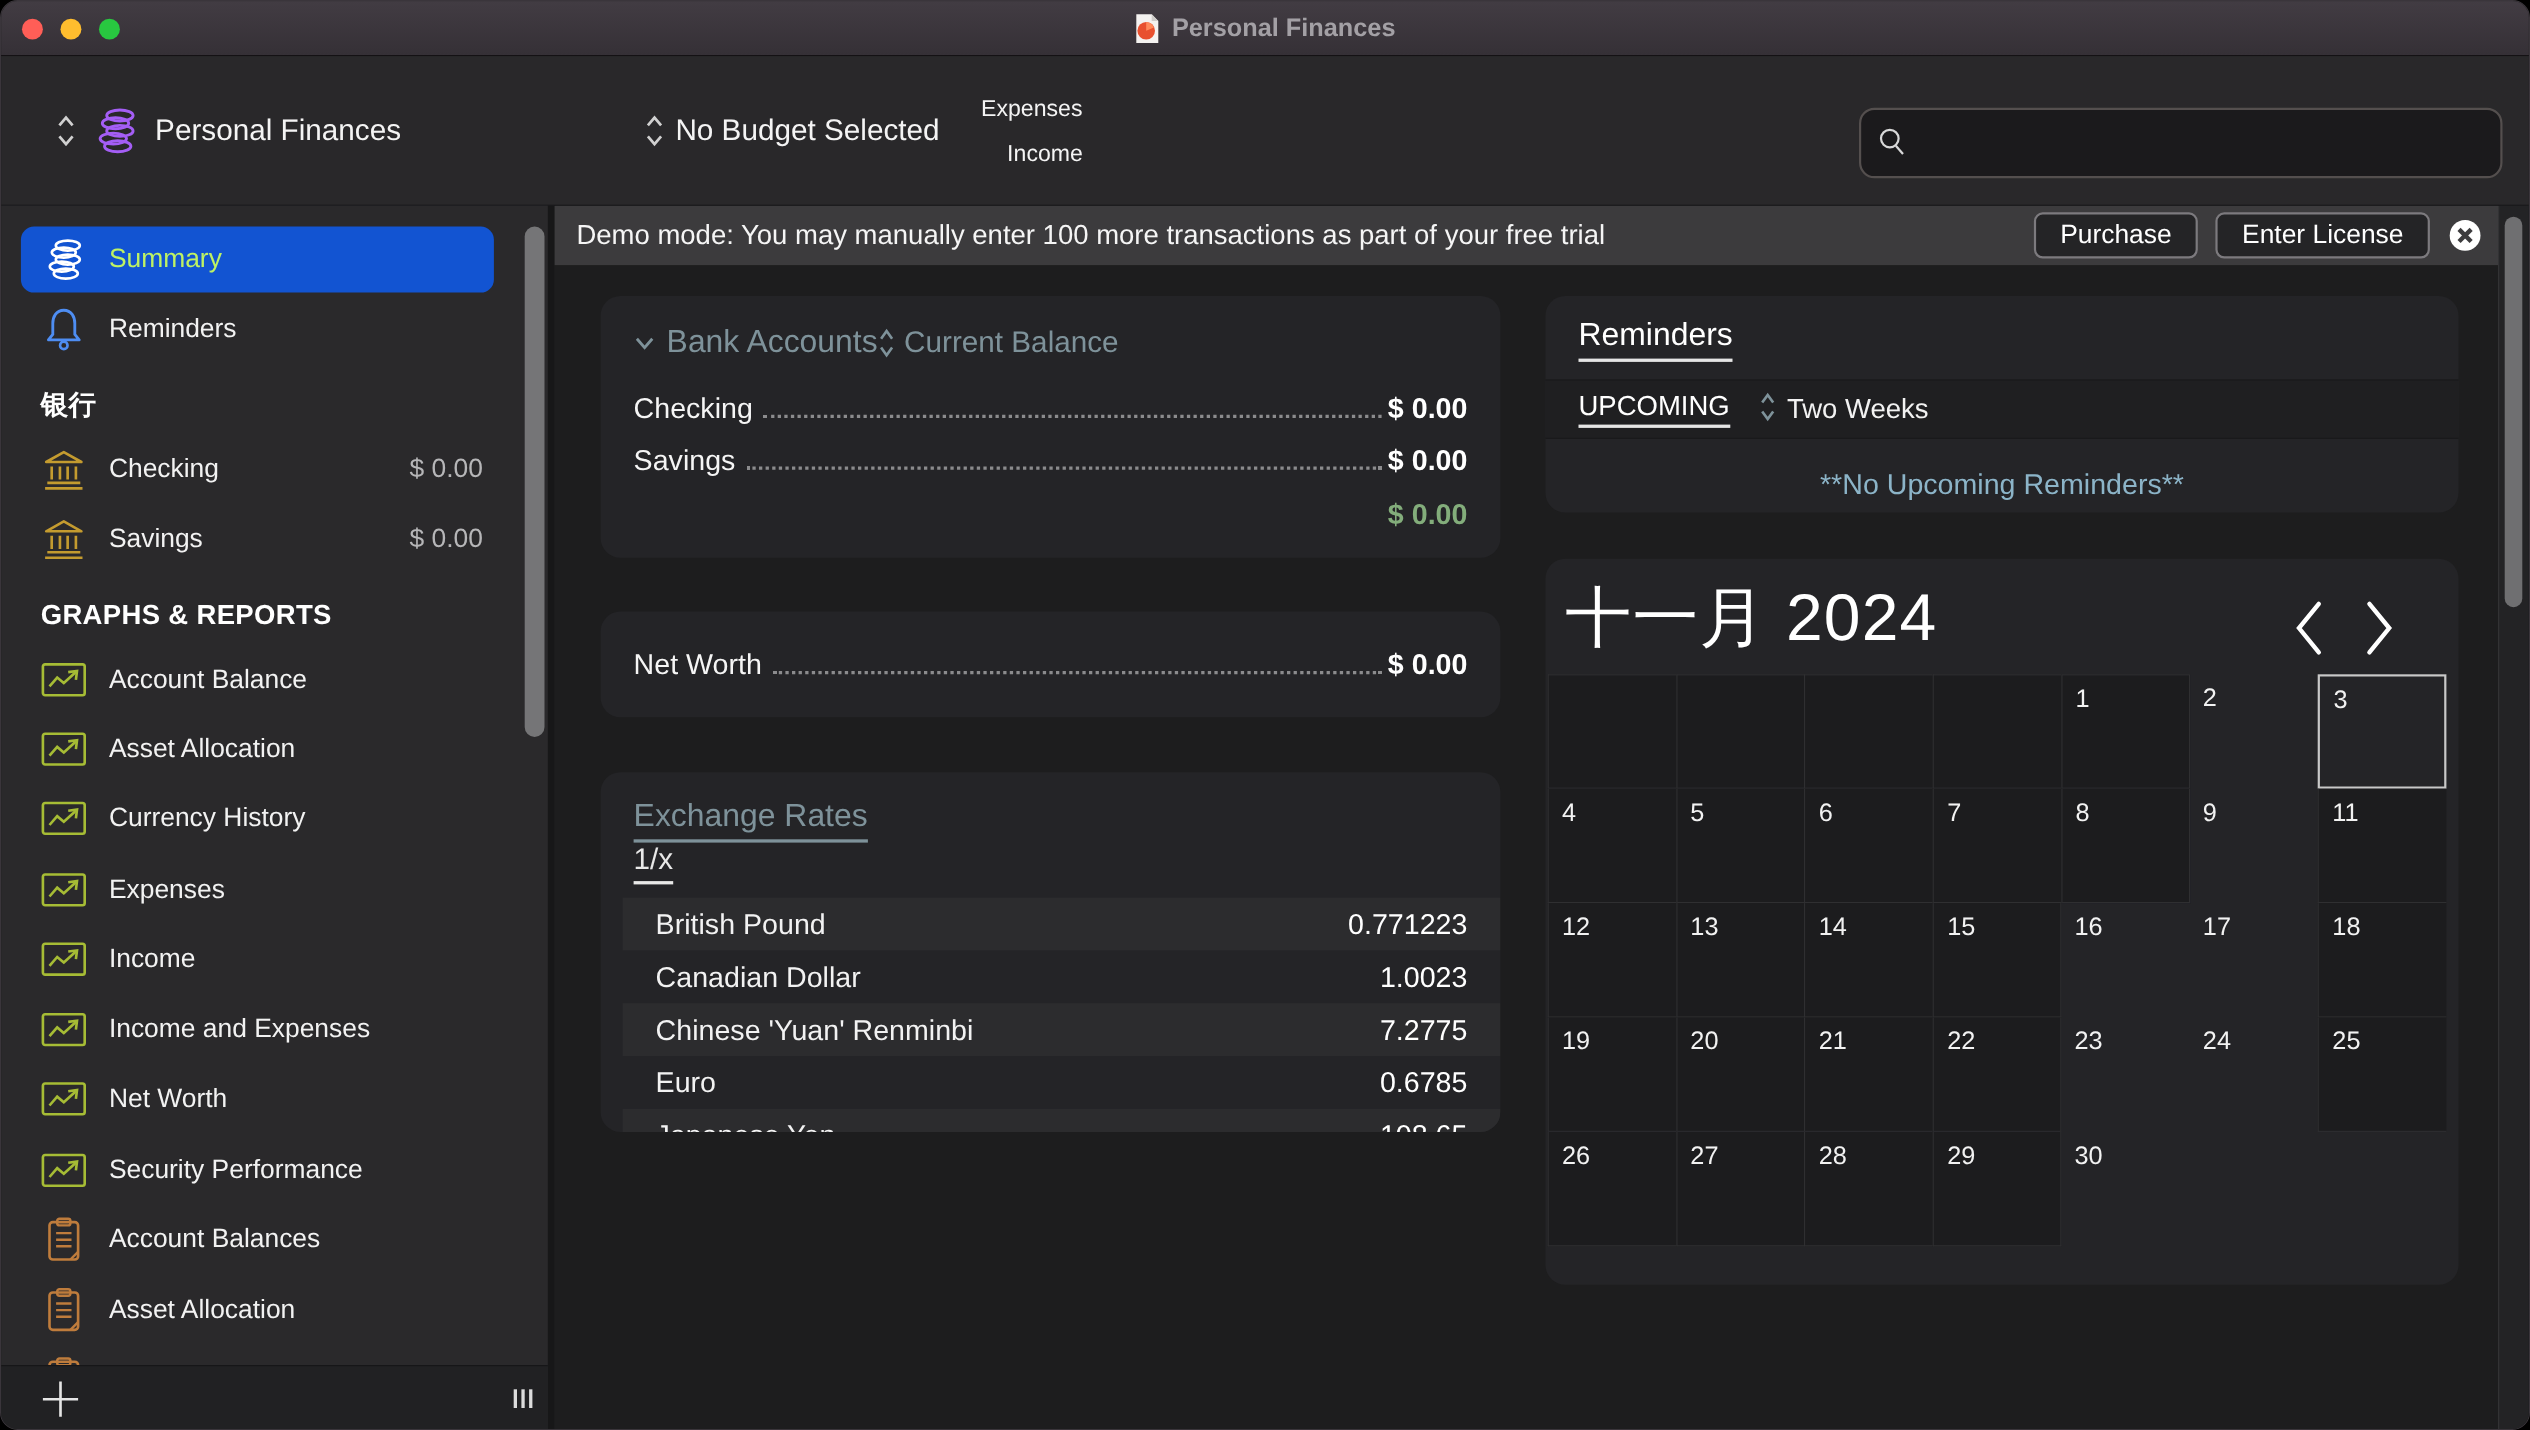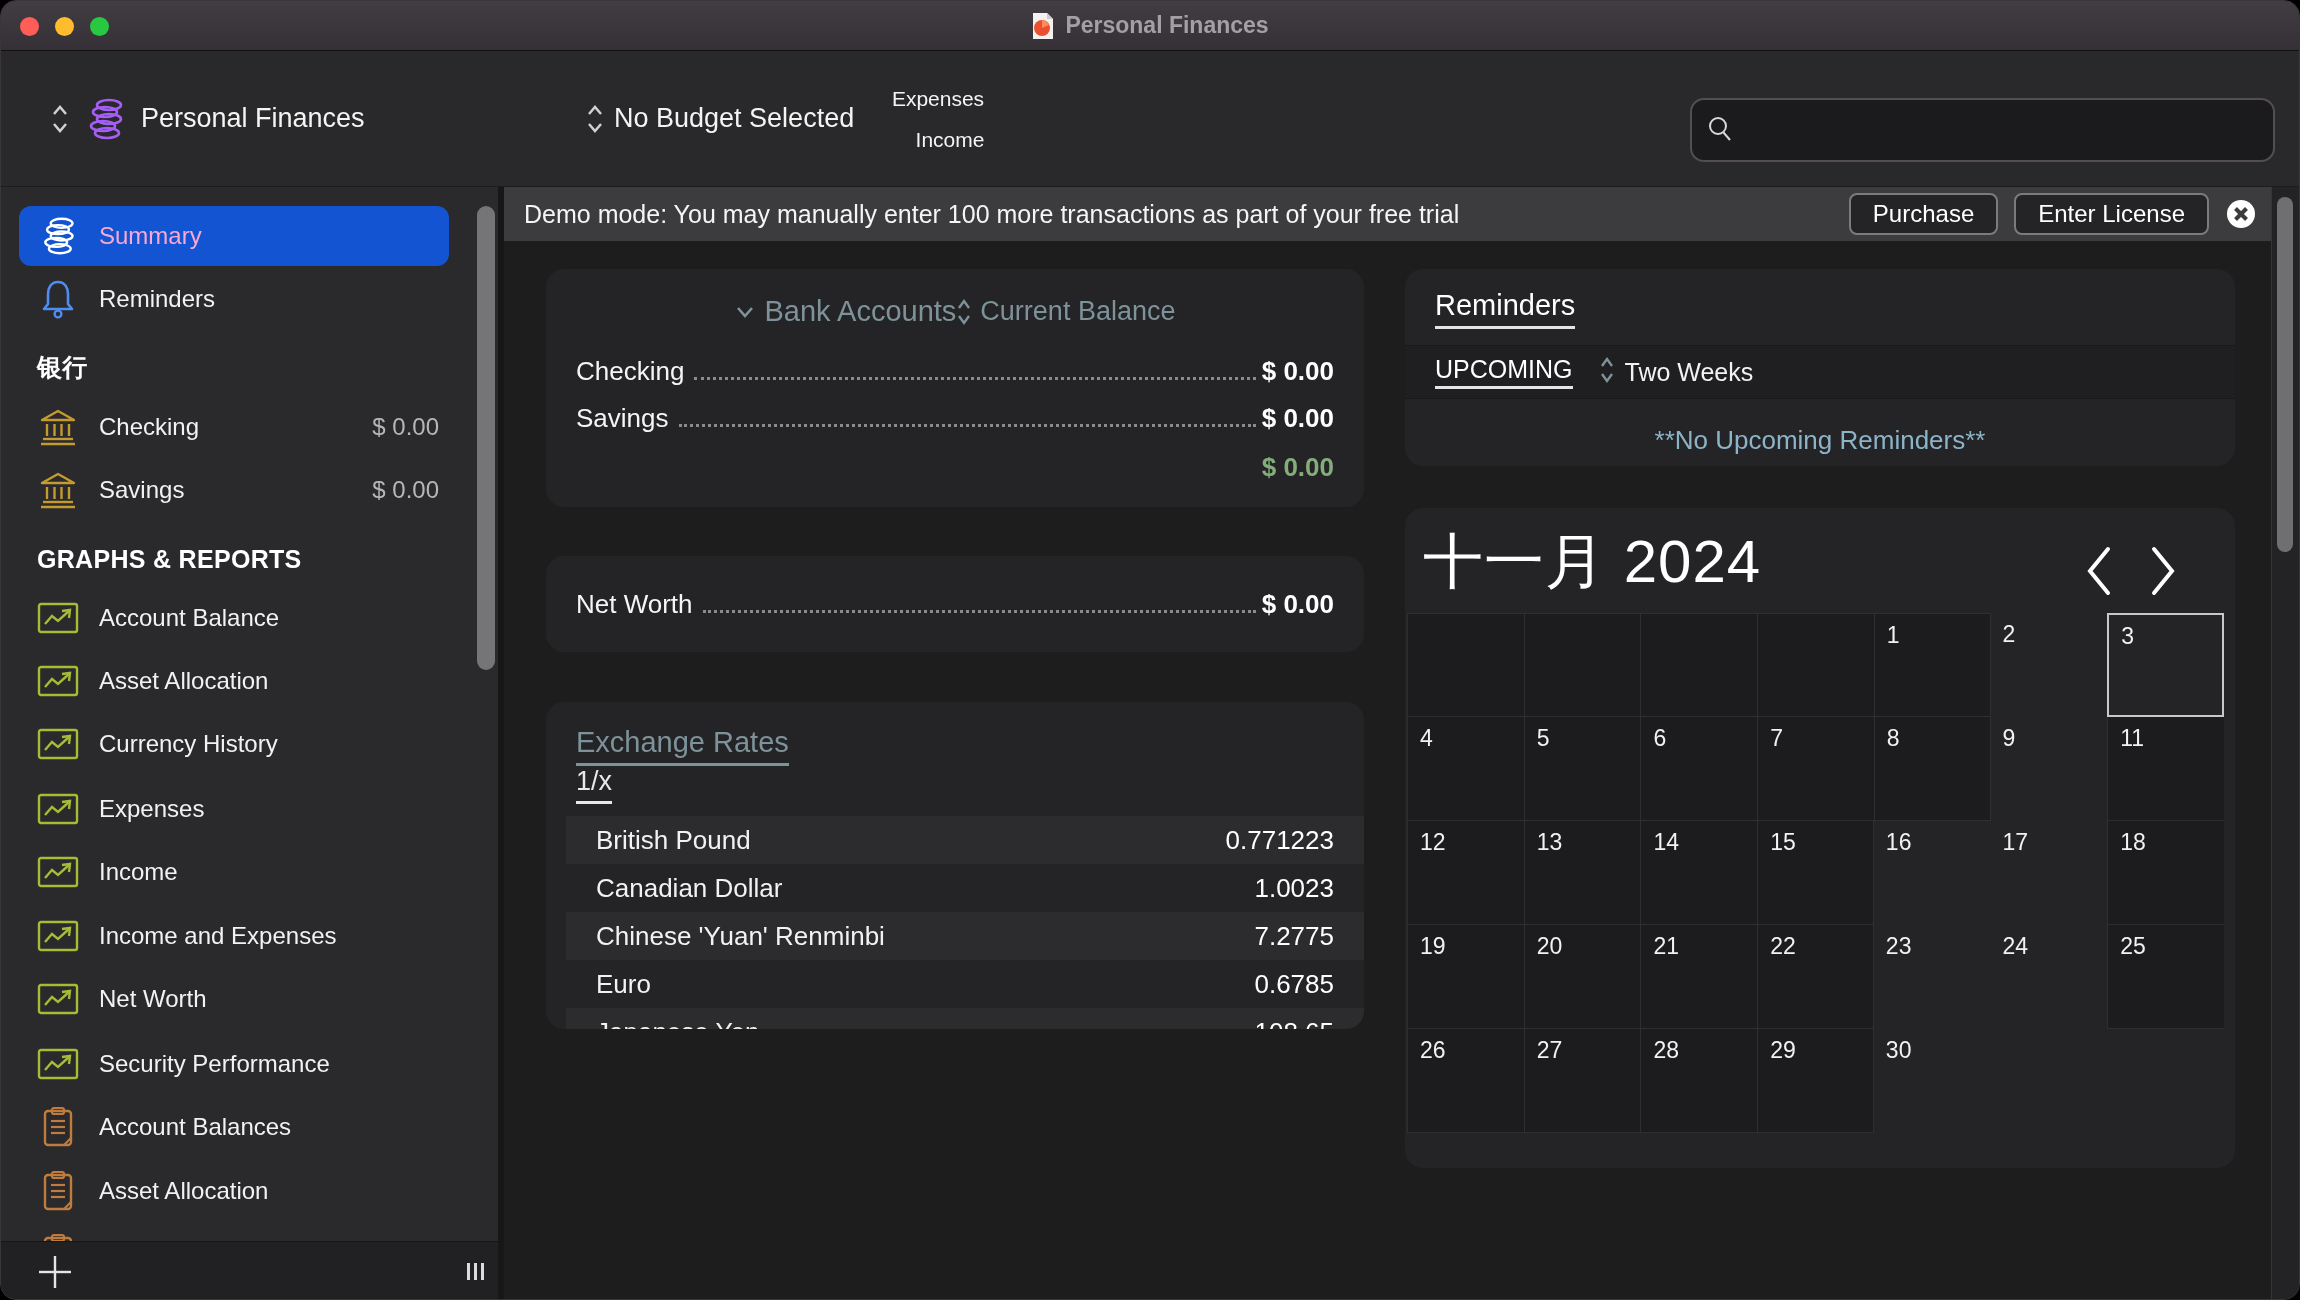"Summary" span.lbl { color: #f9a8d4 -> #bef264 }
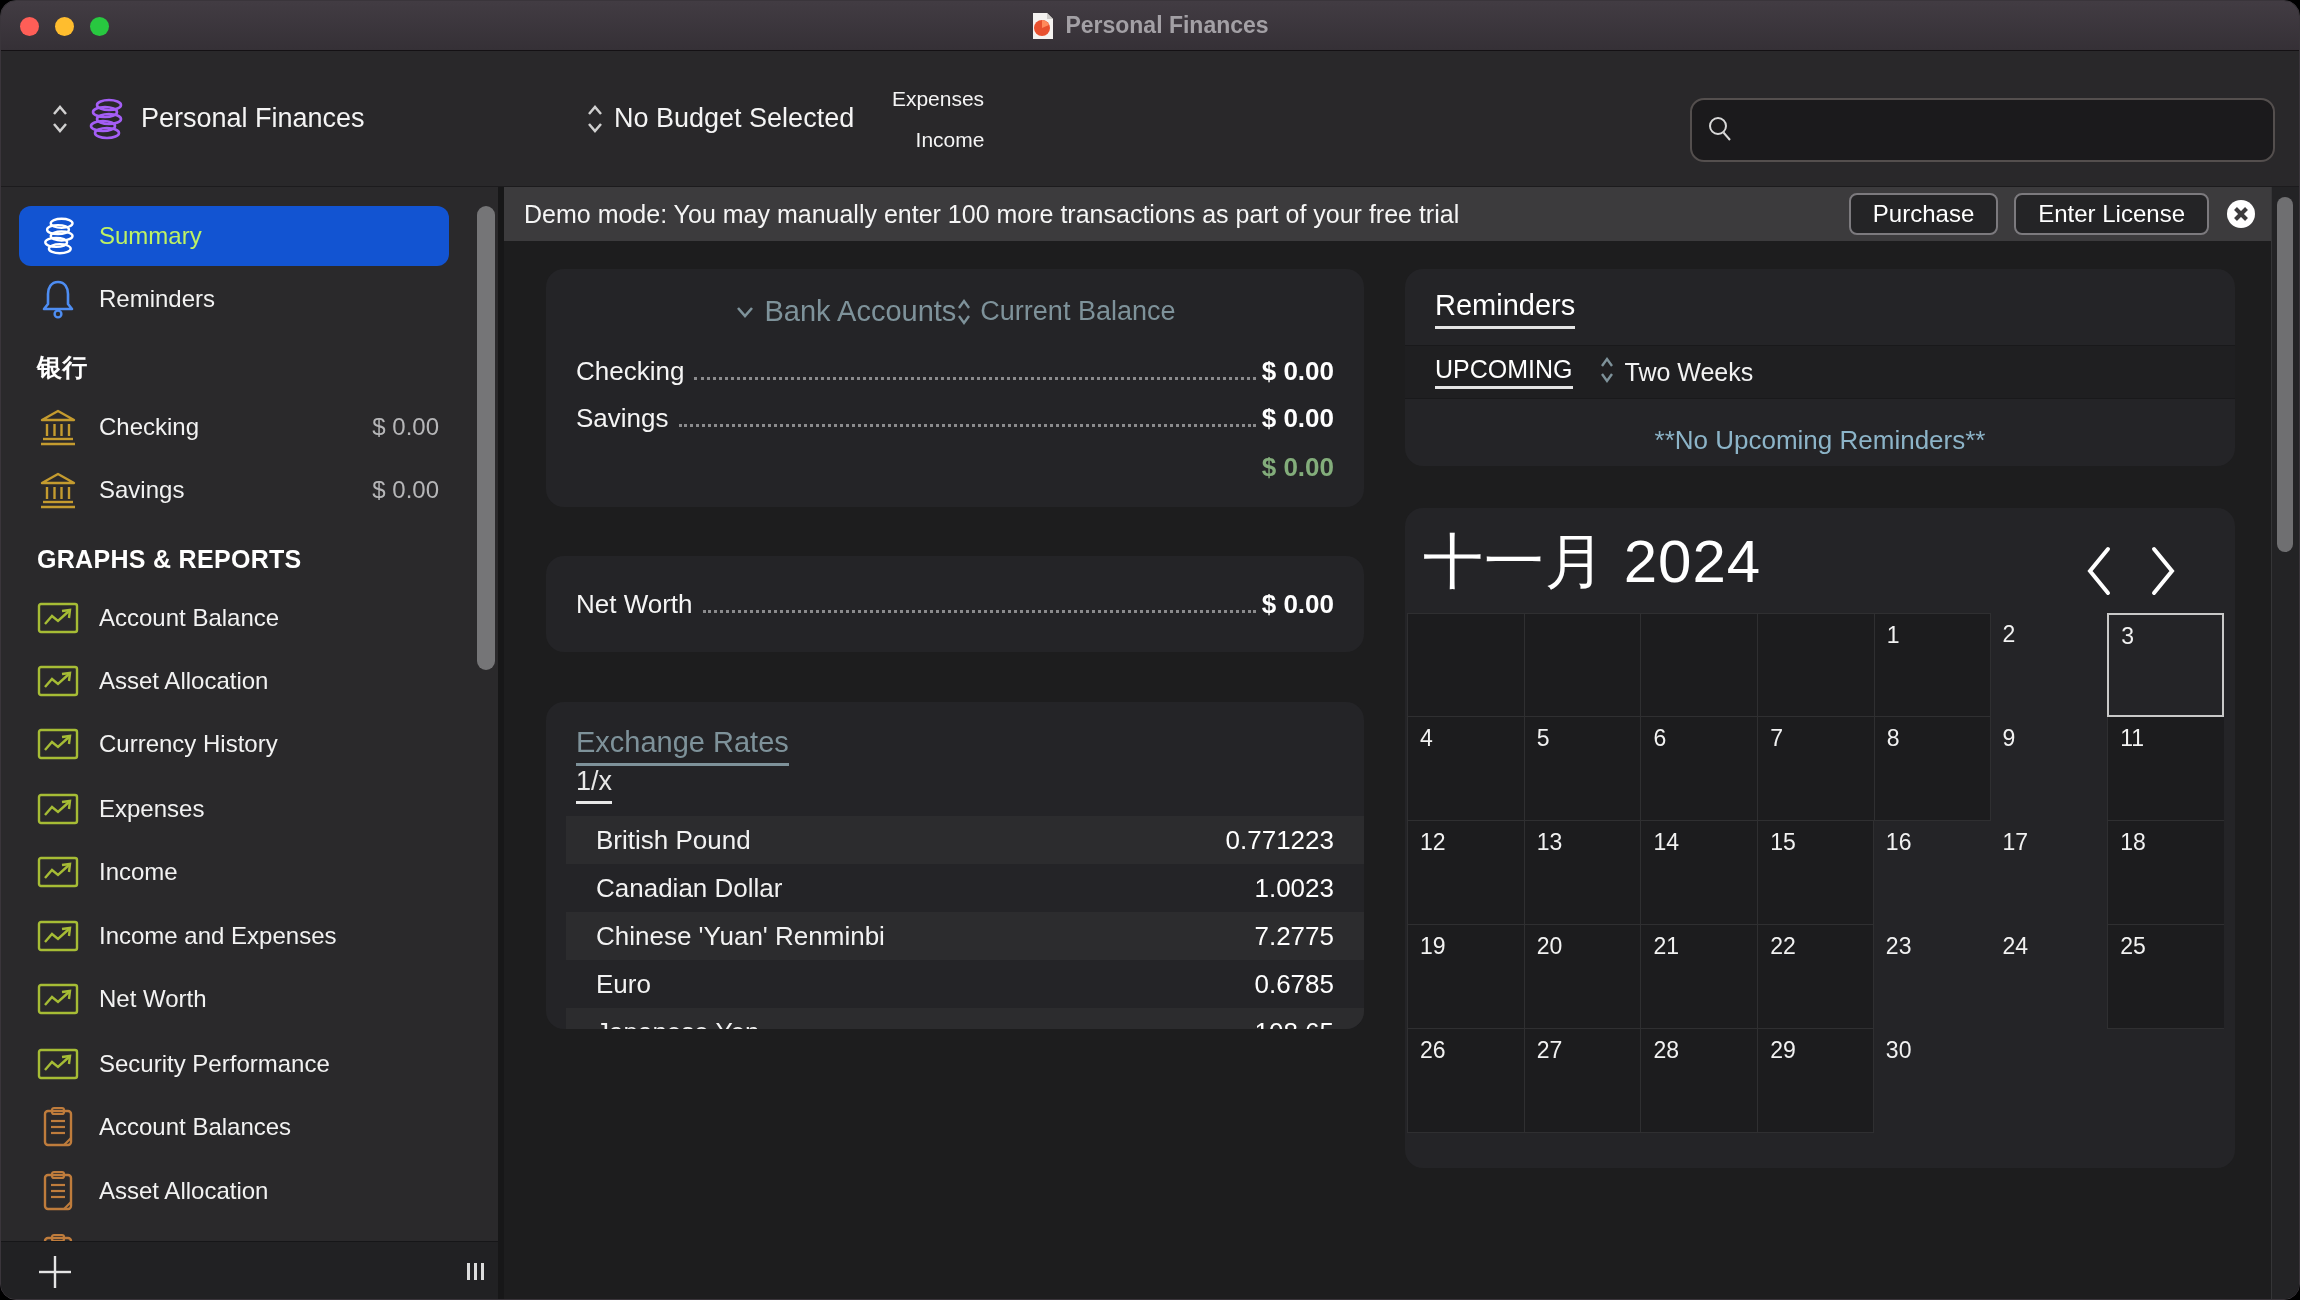"Bank Accounts" .card-hrow { justify-content: center -> flex-start }
